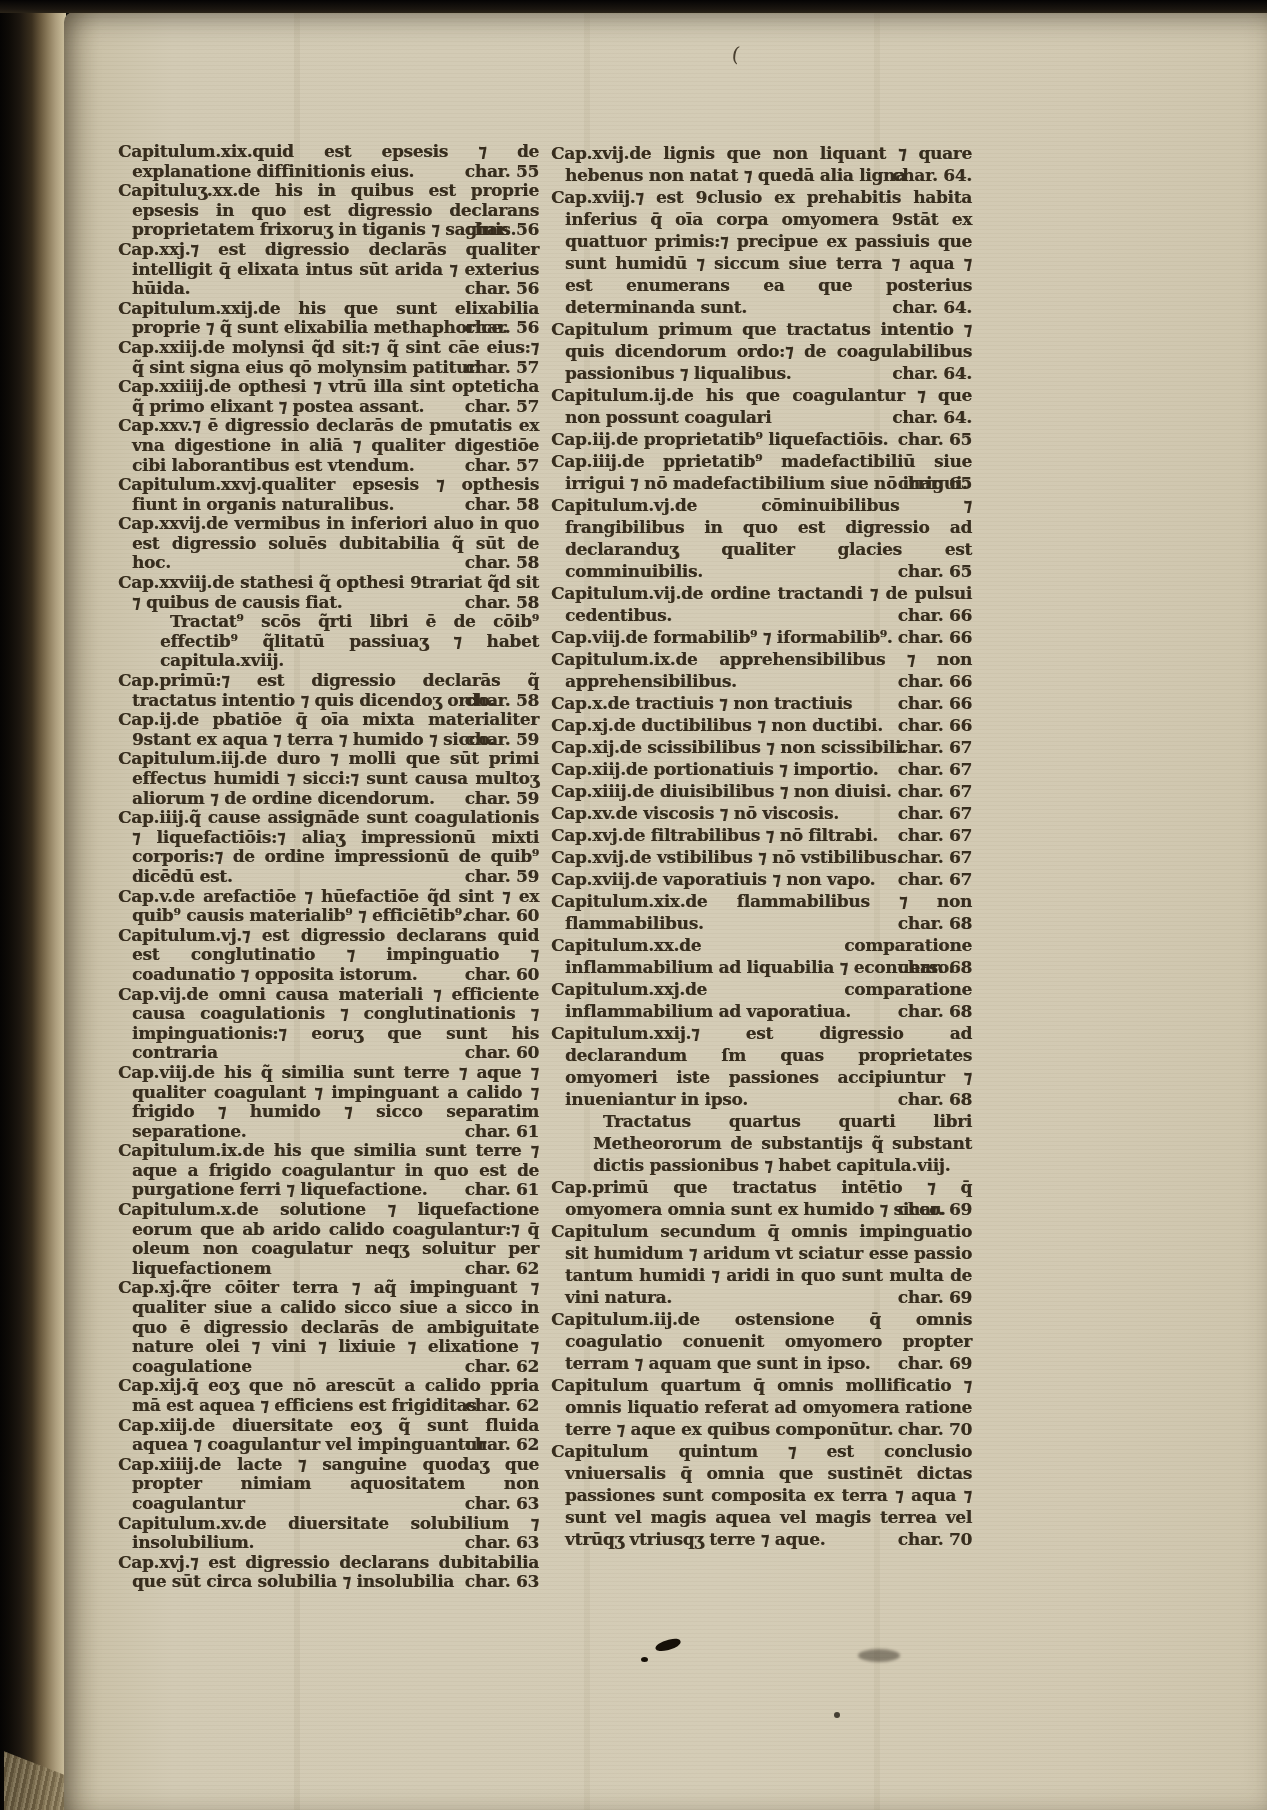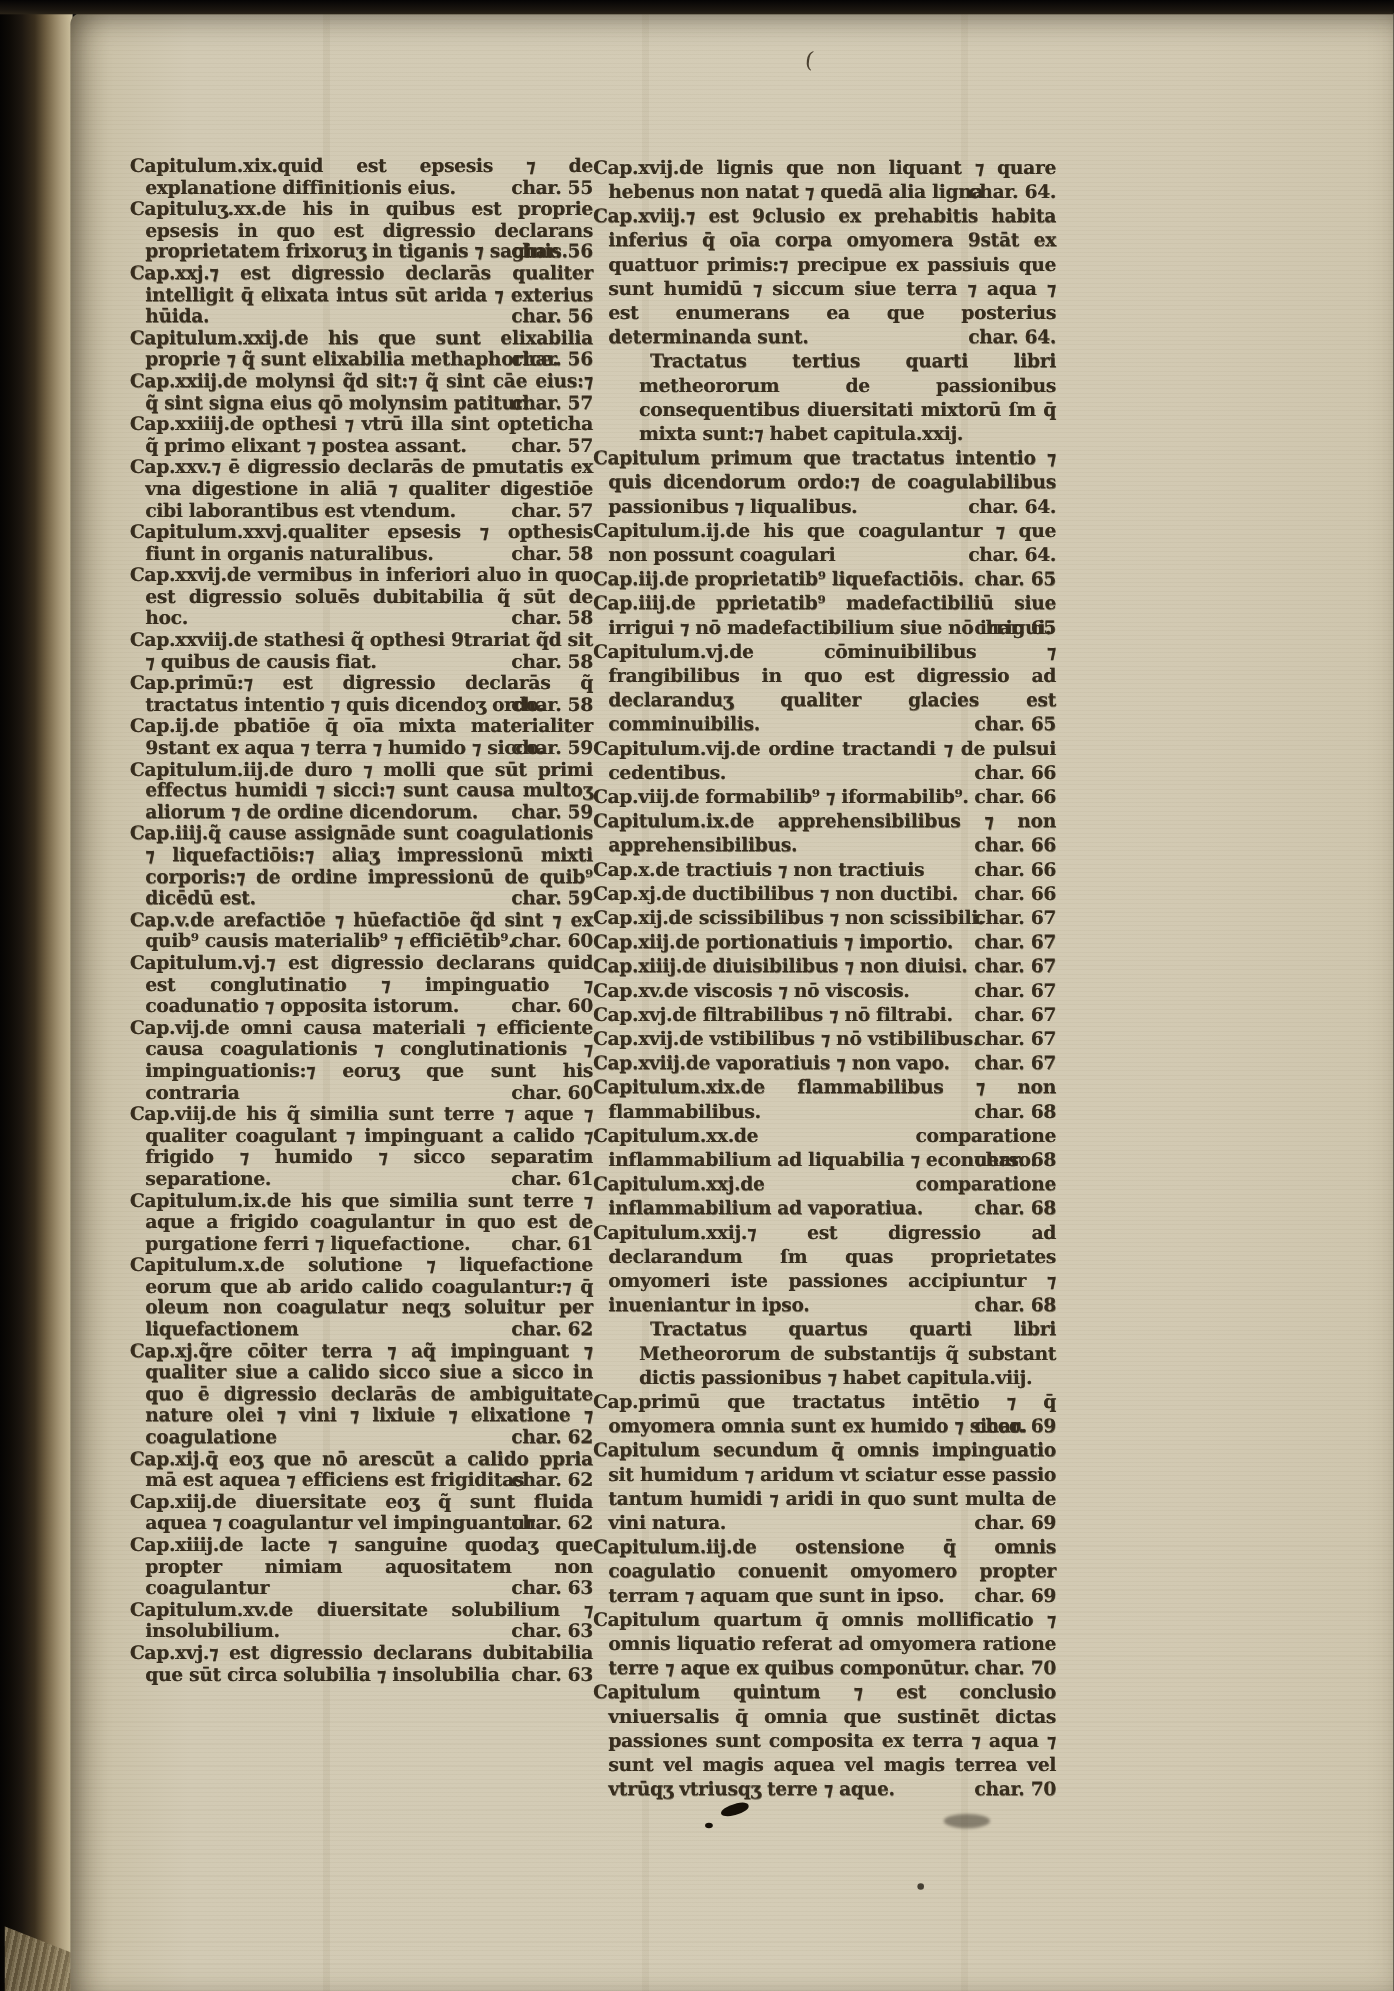"Capitulum.xix.quid est epsesis ⁊ de" .columns { gap: none -> 12px }
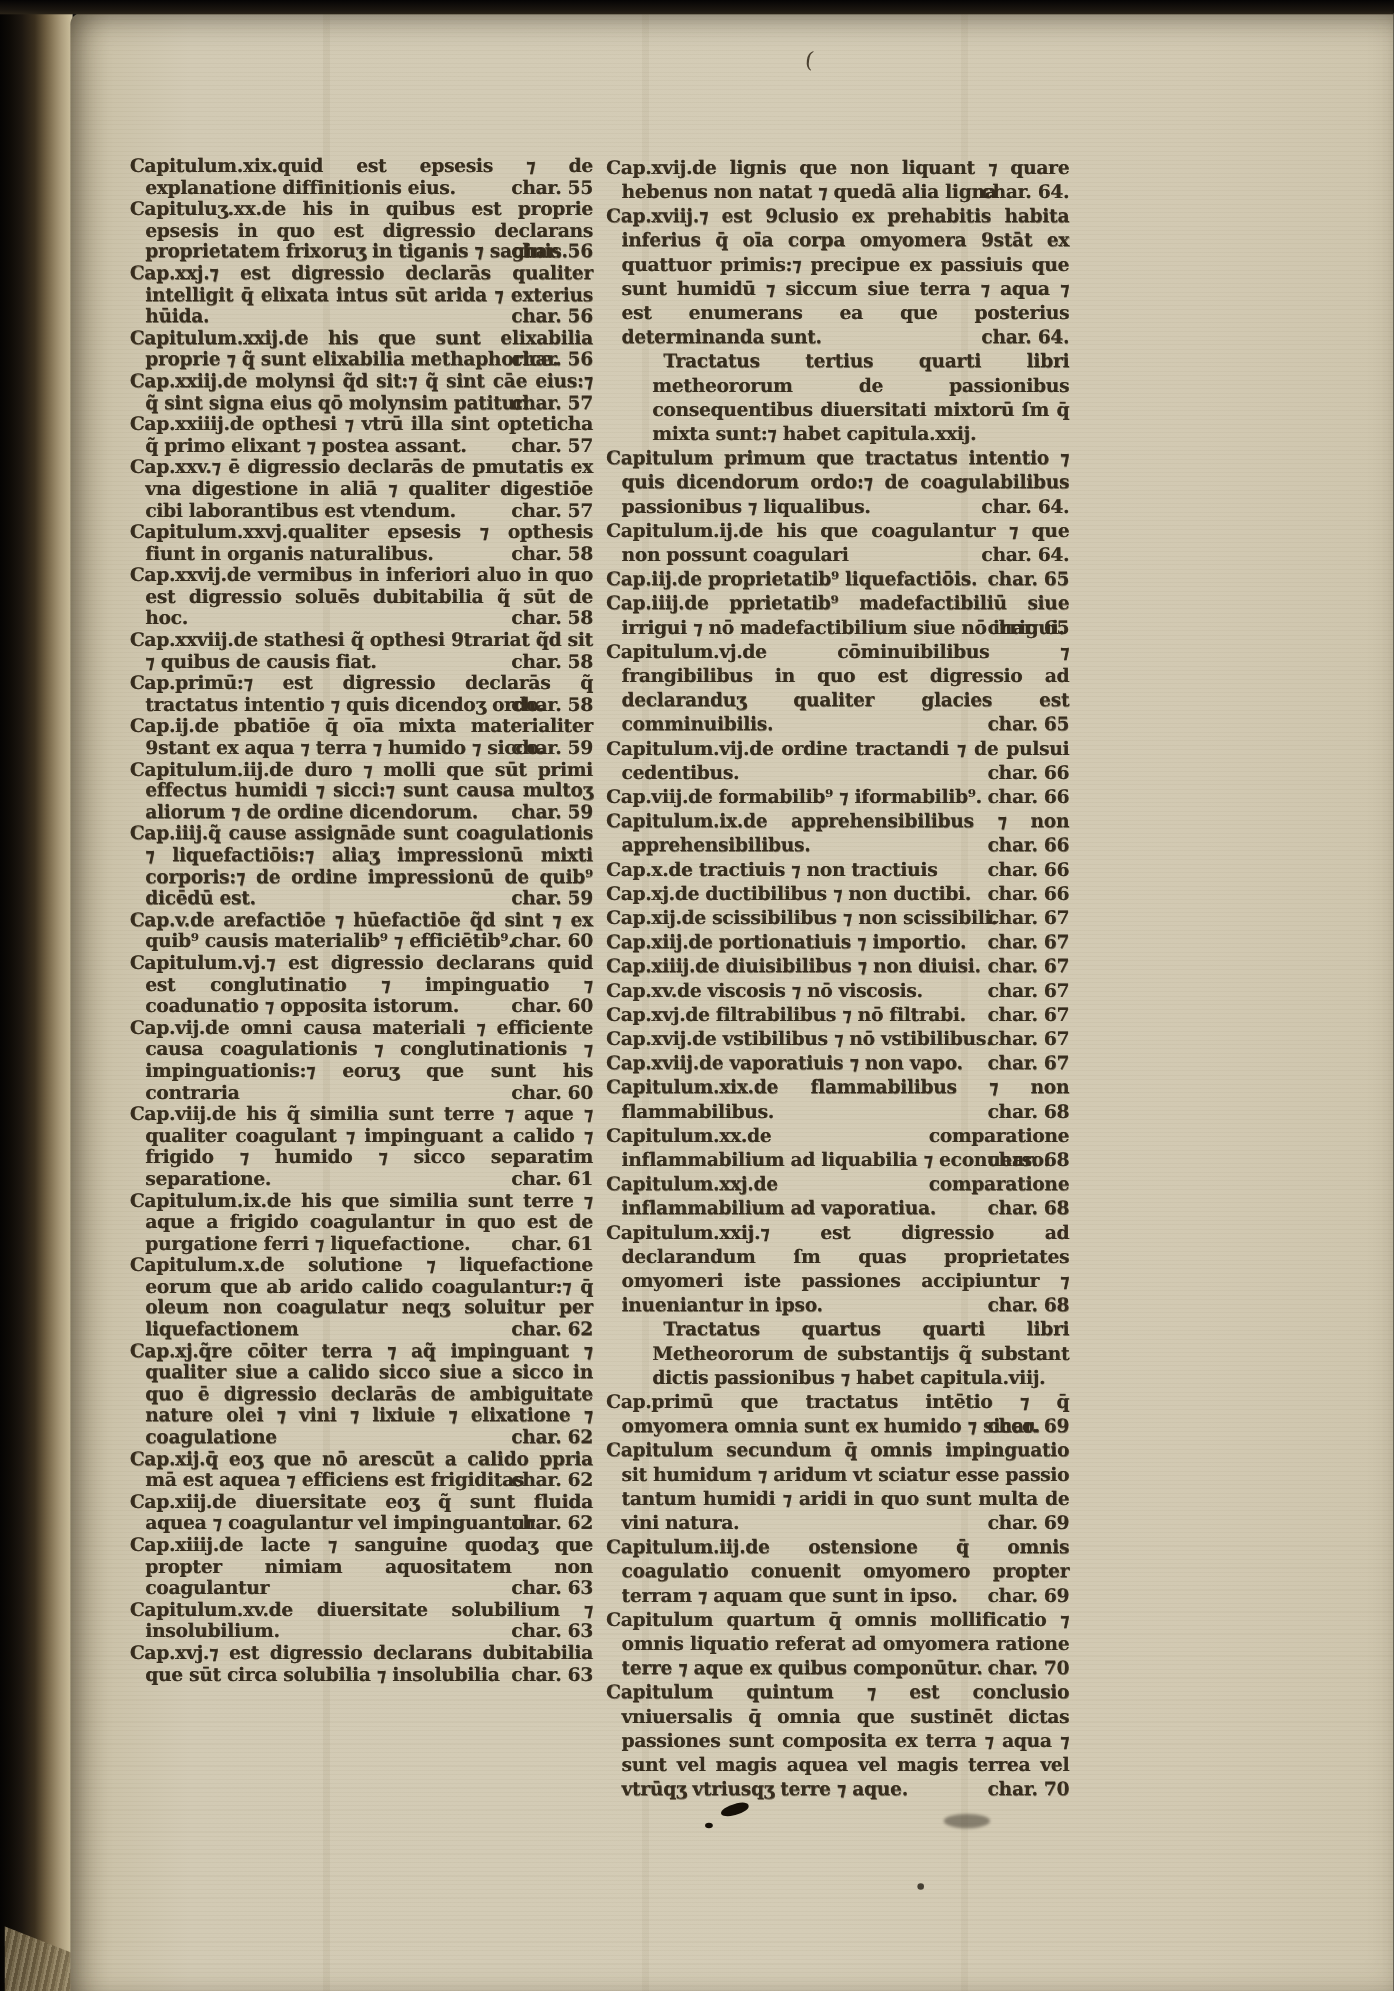"Tractatus tertius quarti libri" p.entry { html: <p><span>Tractatus tertius quarti libri metheororum de passionibus consequentibus diuersitati mixtorū ſm q̄ mixta sunt:⁊ habet capitula.xxij.</span></p> -> none }
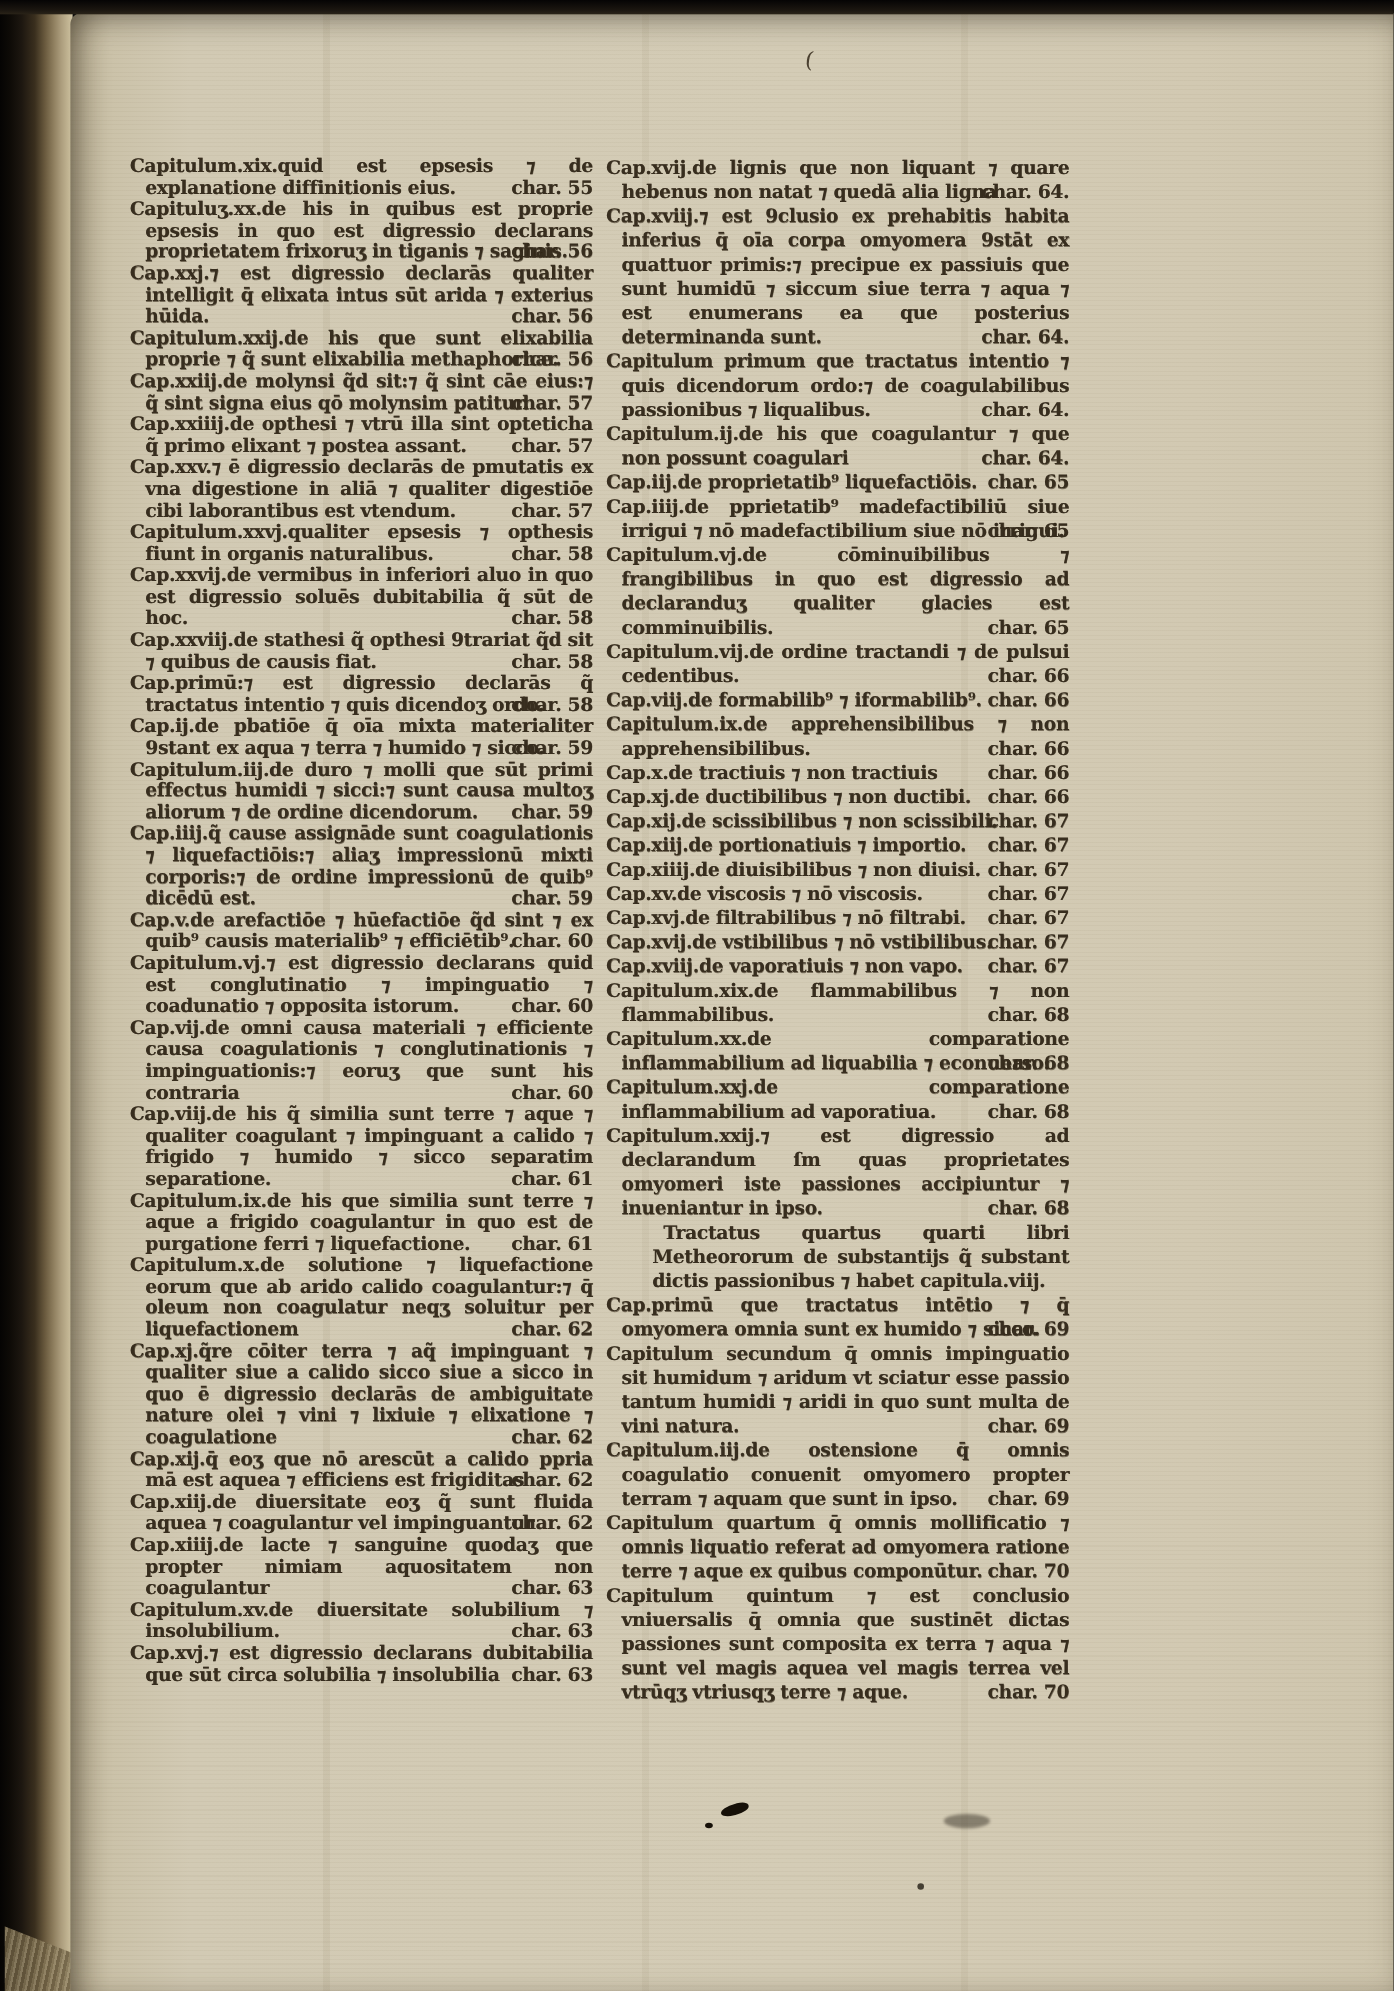"Tractat⁹ scōs q̃rti libri ē" p.entry { html: none -> <p><span>Tractat⁹ scōs q̃rti libri ē de cōib⁹ effectib⁹ q̃litatū passiuaʒ ⁊ habet capitula.xviij.</span></p> }
